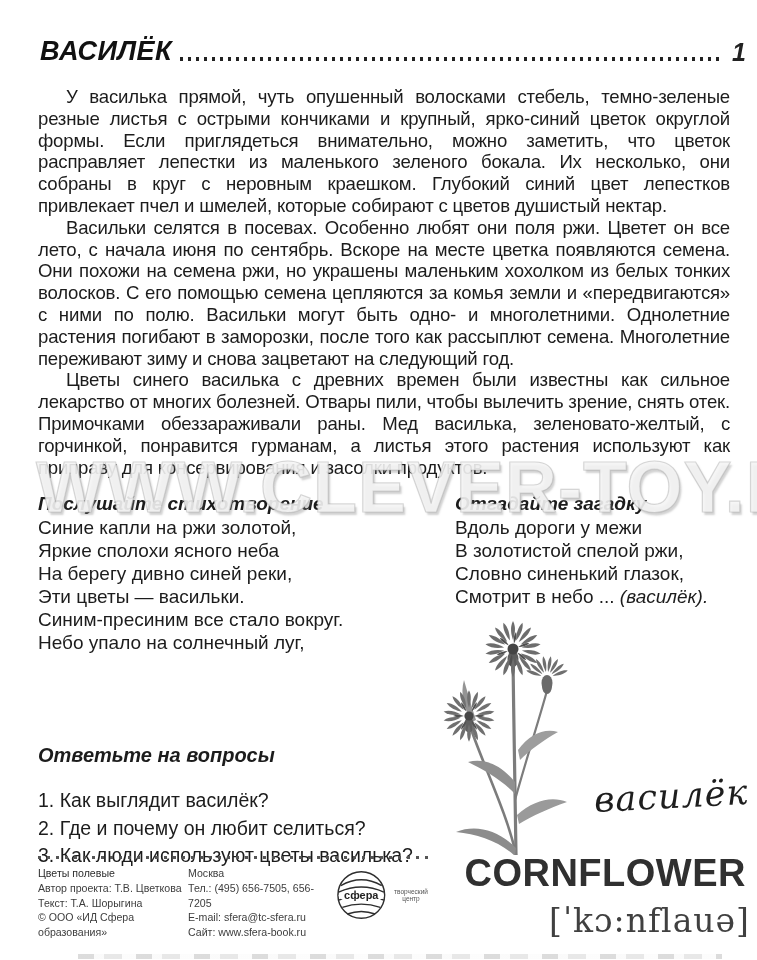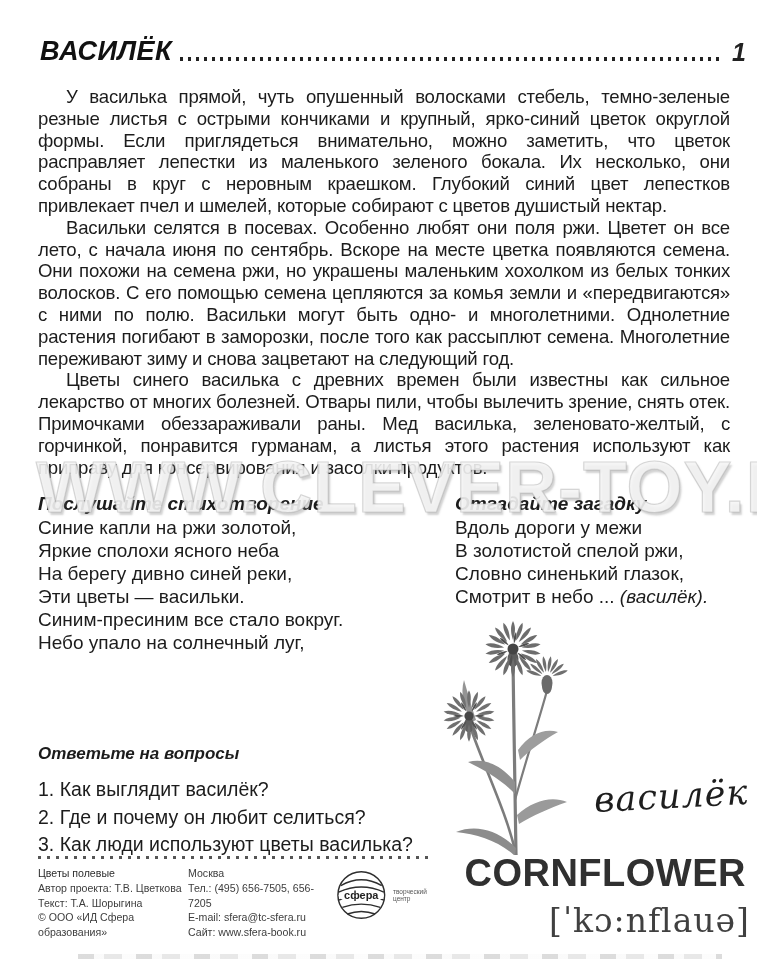"Ответьте на вопросы" .questions .col-head { font-size: 17px -> 20px; margin-bottom: 12px -> 20px }
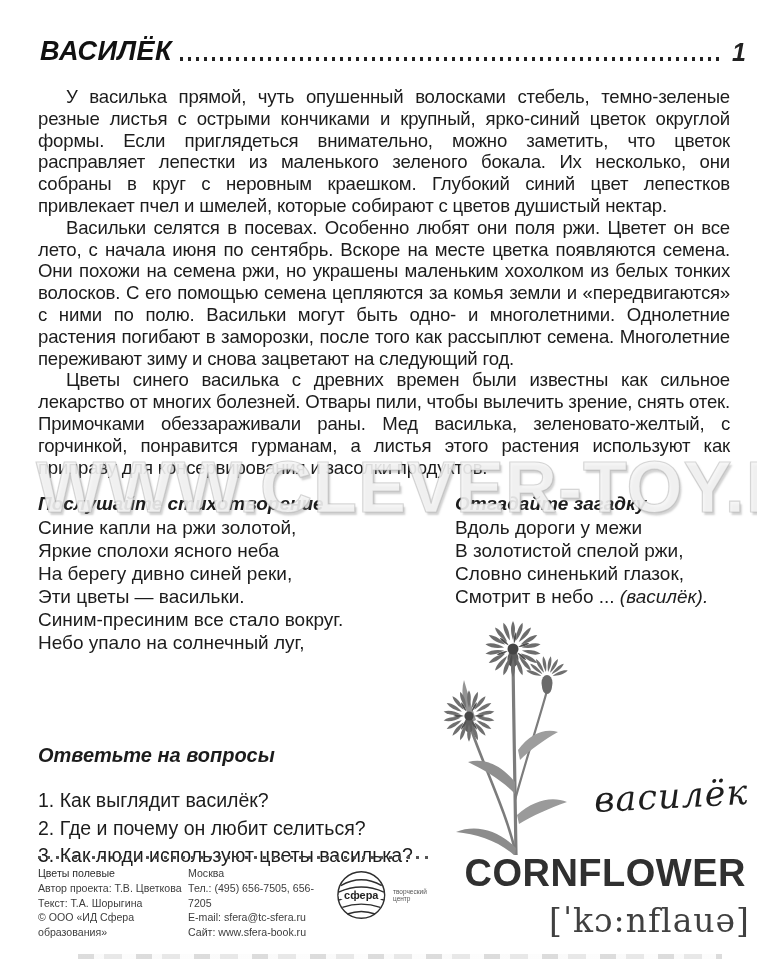"сфера" .logo-wrap { text-align: none -> center }
